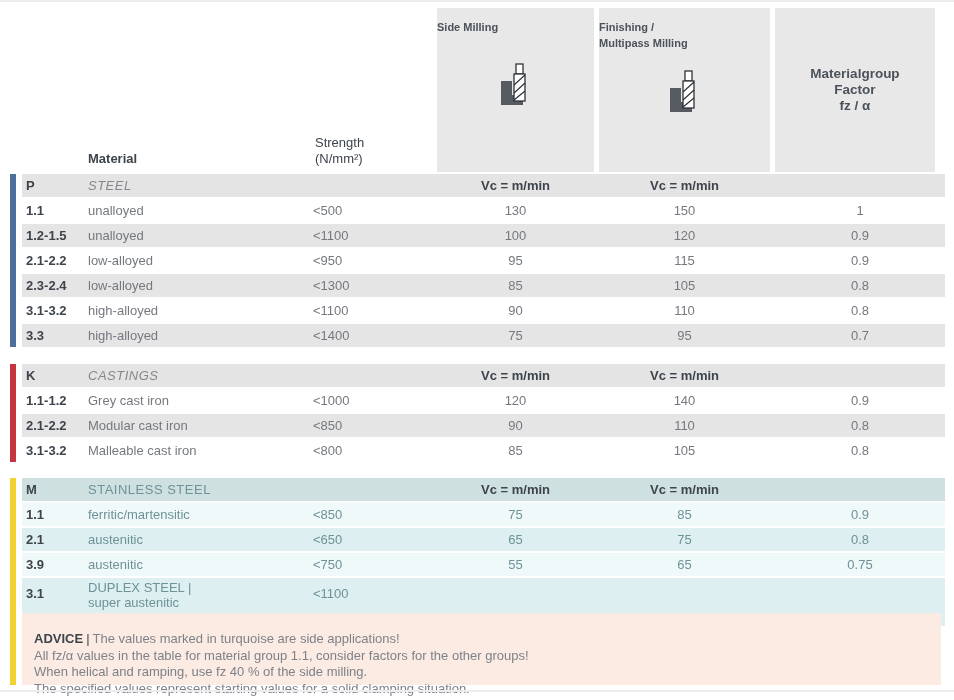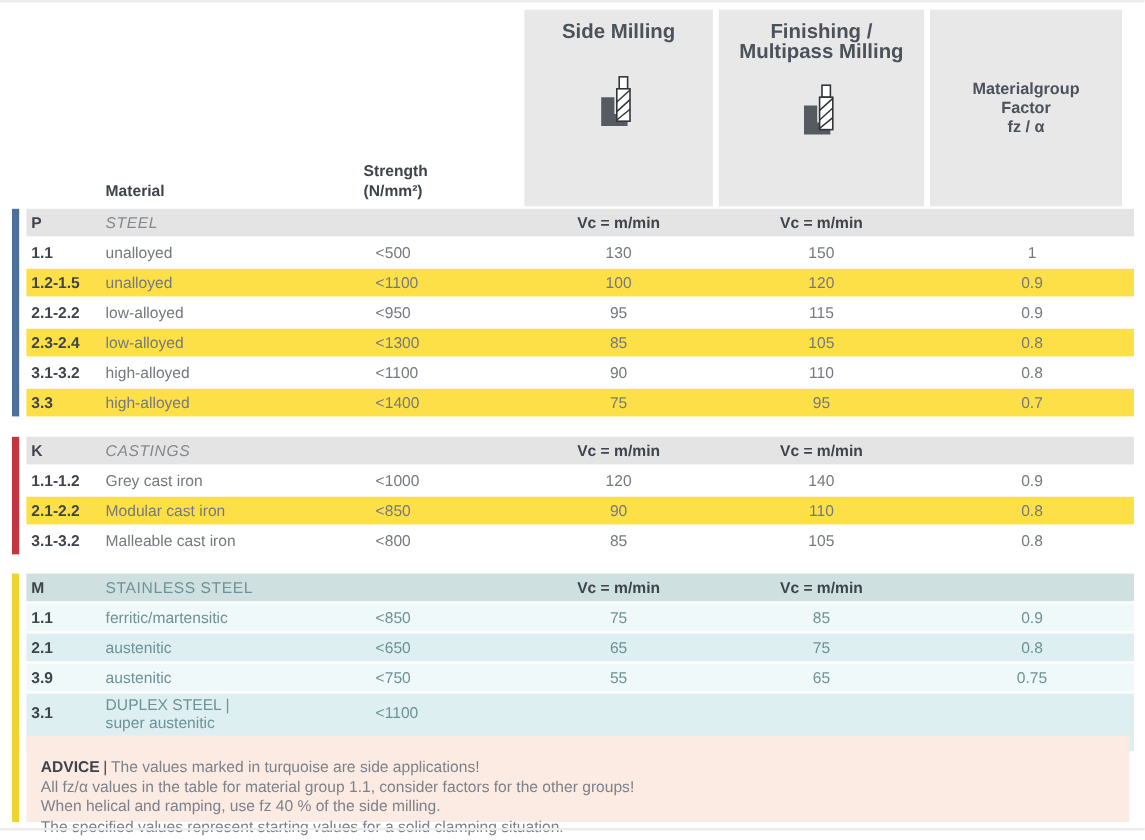"Side Milling" .hdr-title { font-size: 17px -> 11px; text-align: center -> left }
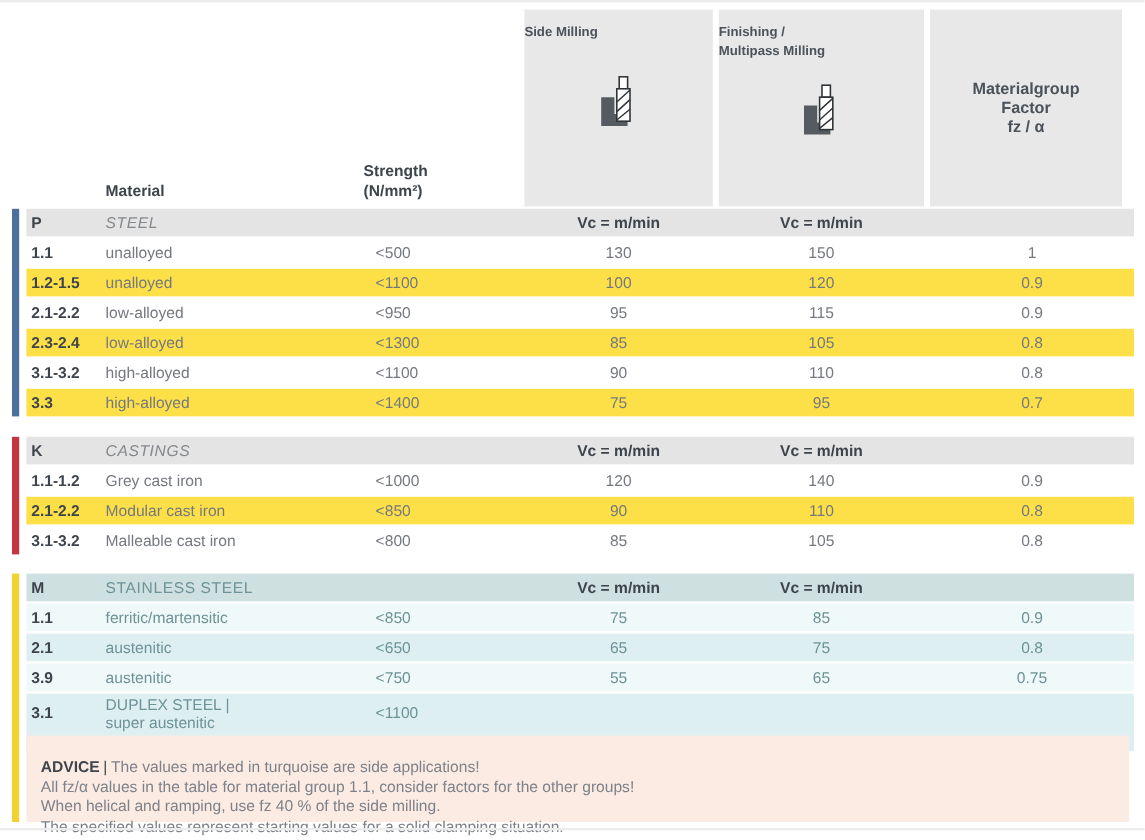"Strength" .lbl-strength { font-weight: bold -> normal; left: 303px -> 315px }
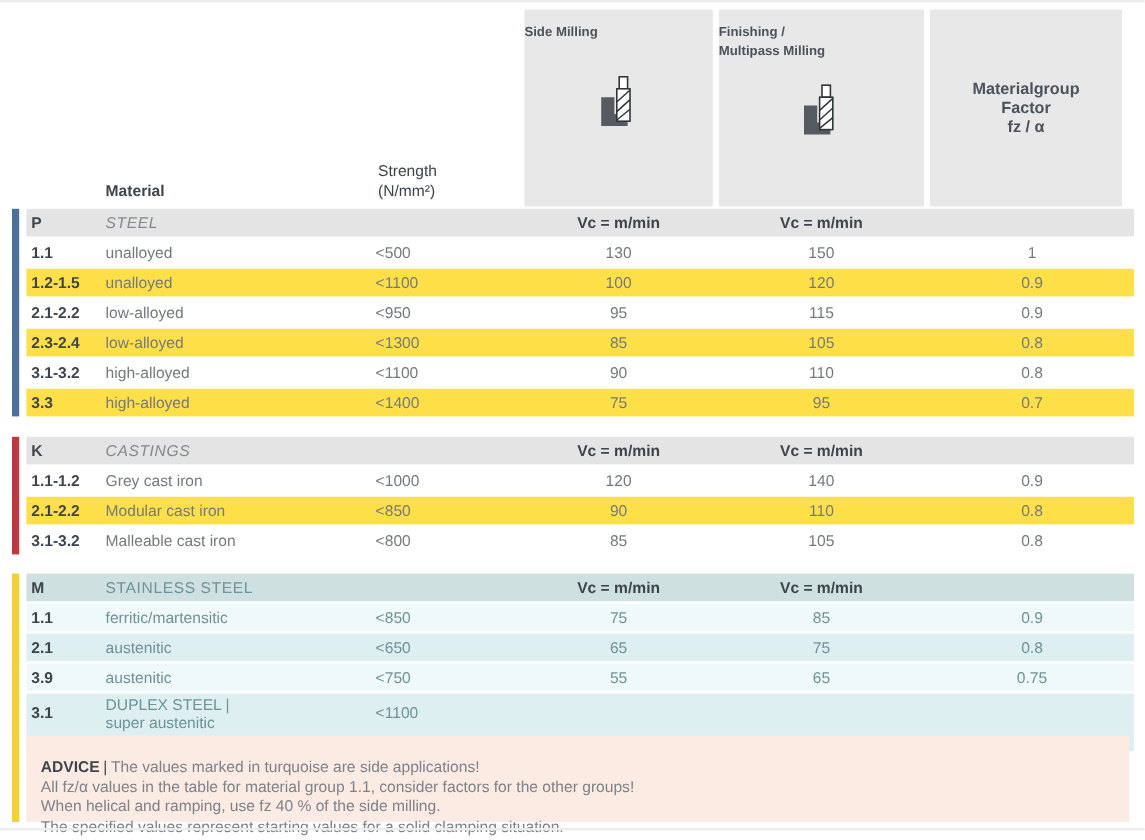"1.2-1.5" .bg-altgray { background: #fde047 -> #e5e5e5 }
